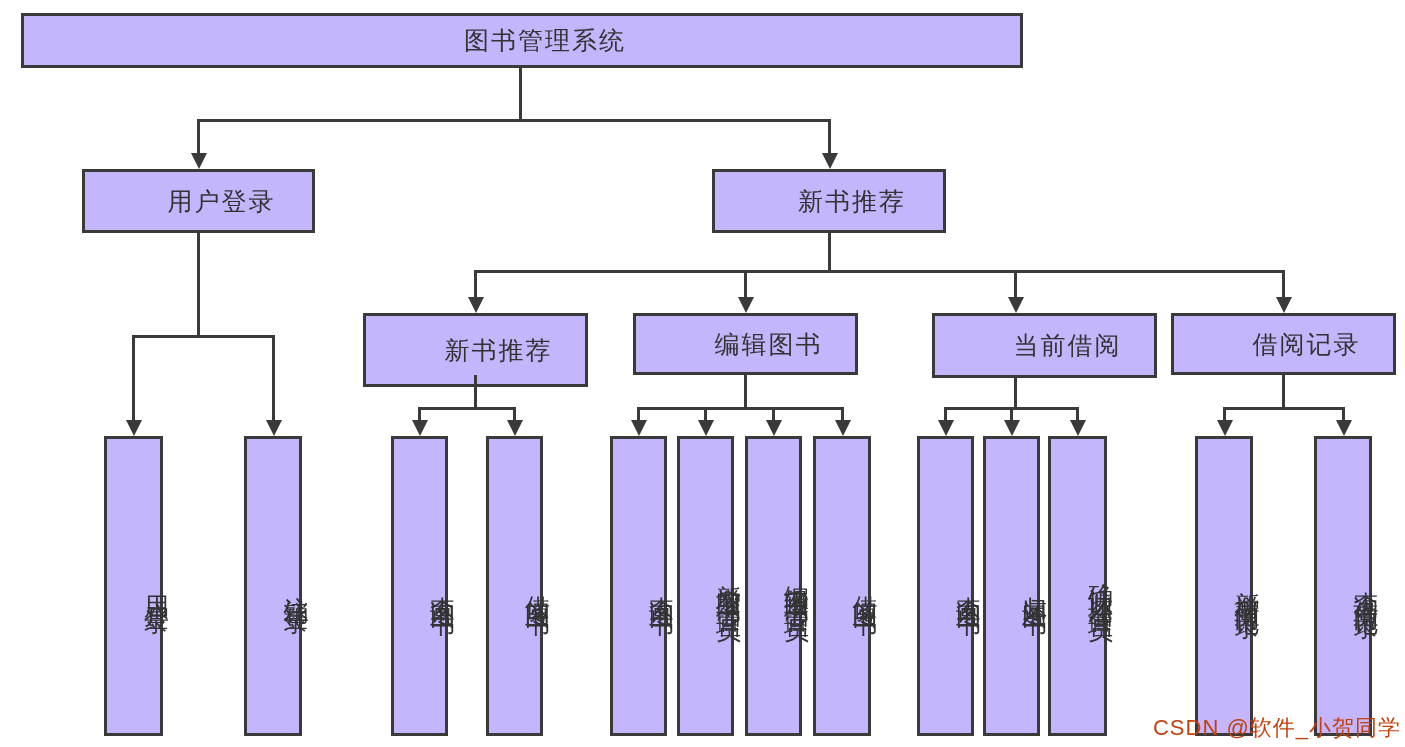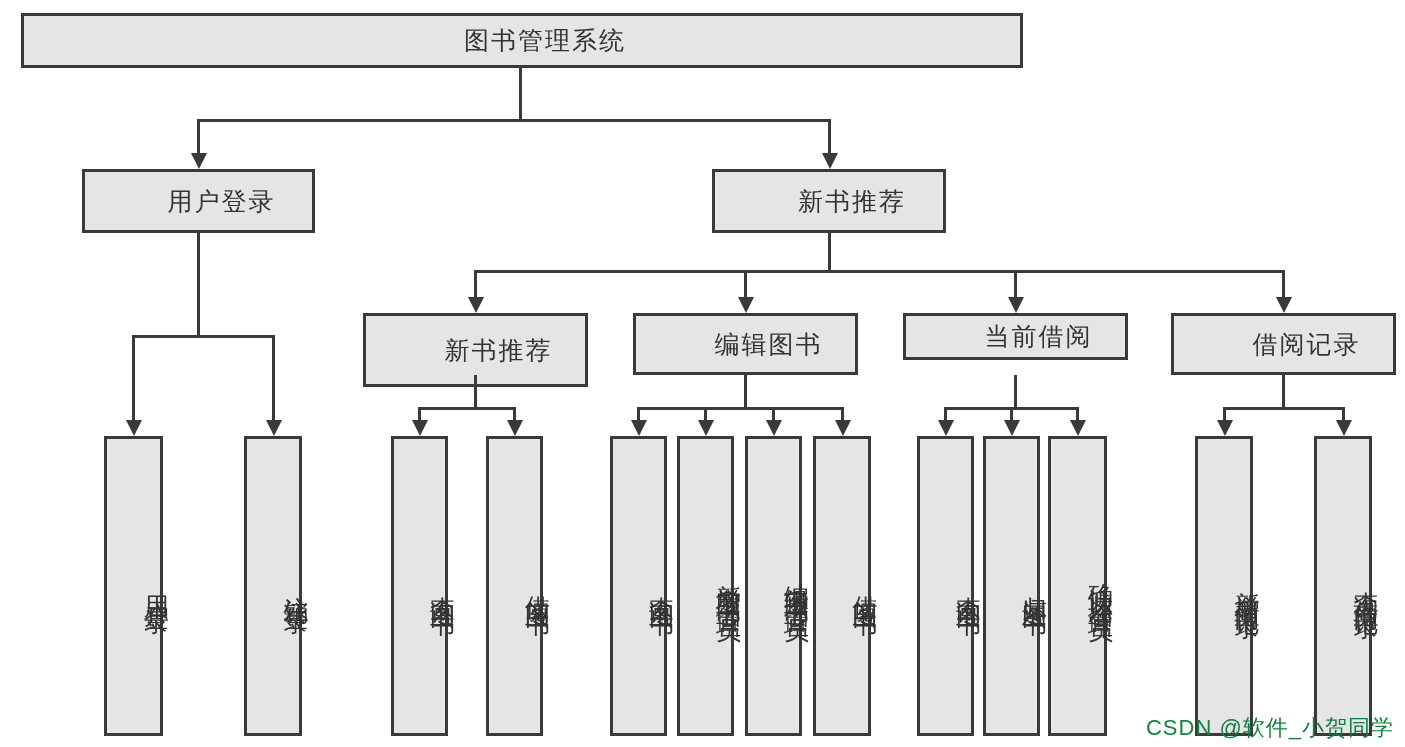"图书管理系统" .box { background: #e5e5e5 -> #c4b5fd }
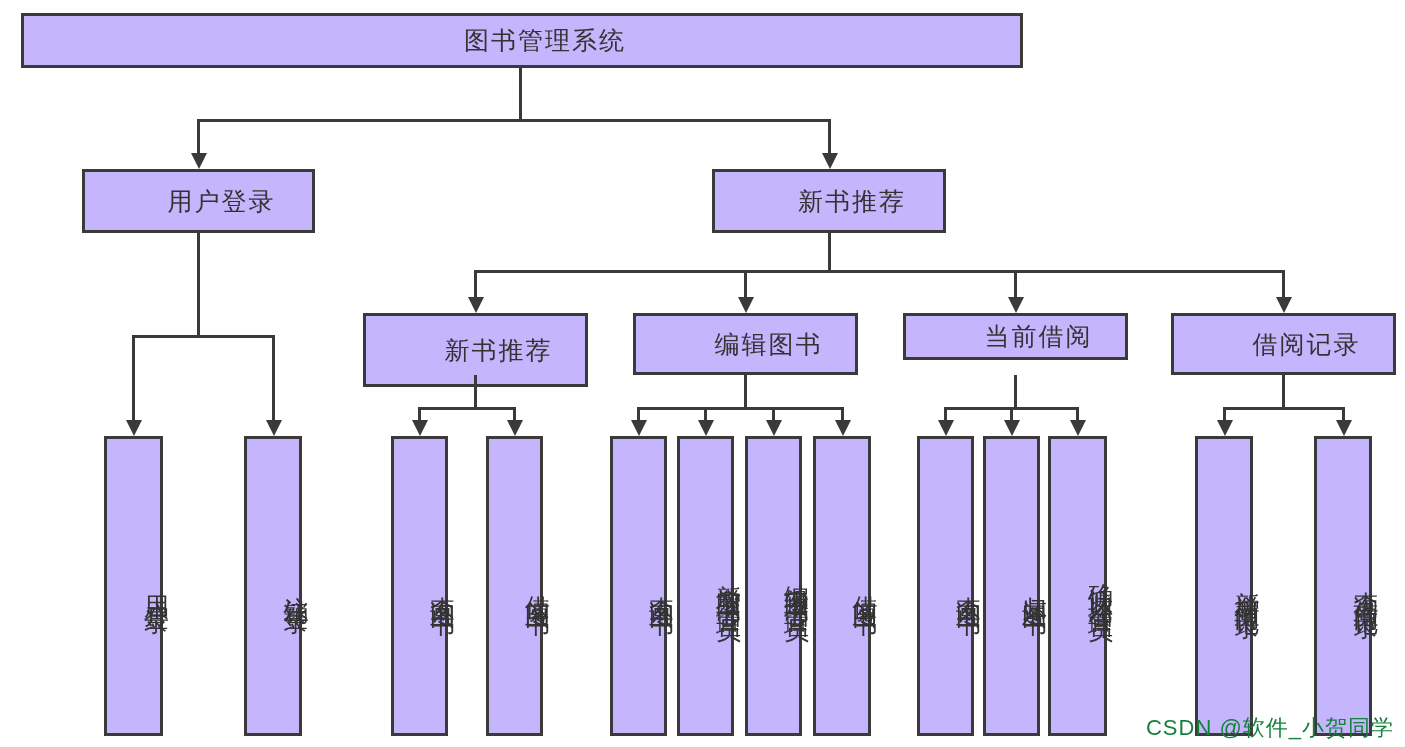"当前借阅" div.box { height: 47px -> 65px; left: 903px -> 932px }
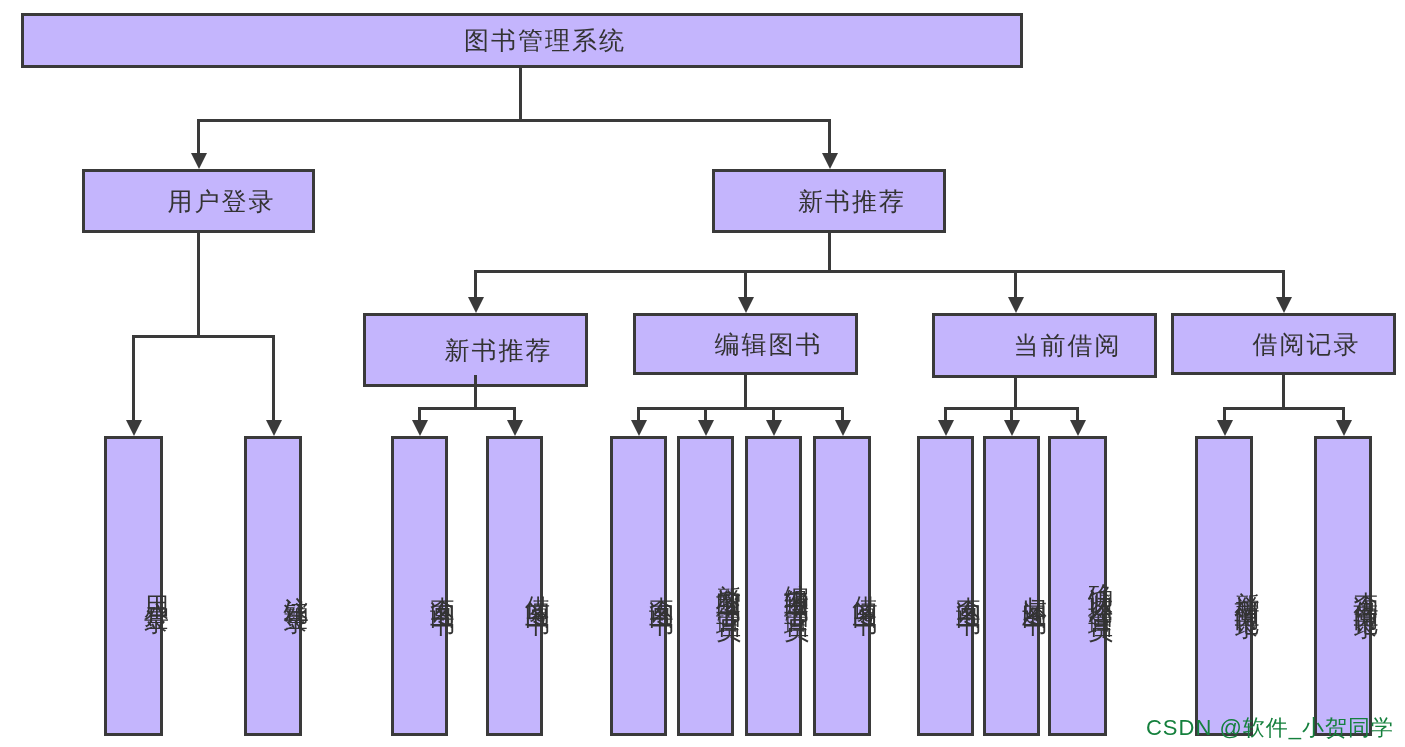"CSDN @软件_小贺同学" .watermark { color: #15803d -> #c2410c; right: 11px -> 4px }
